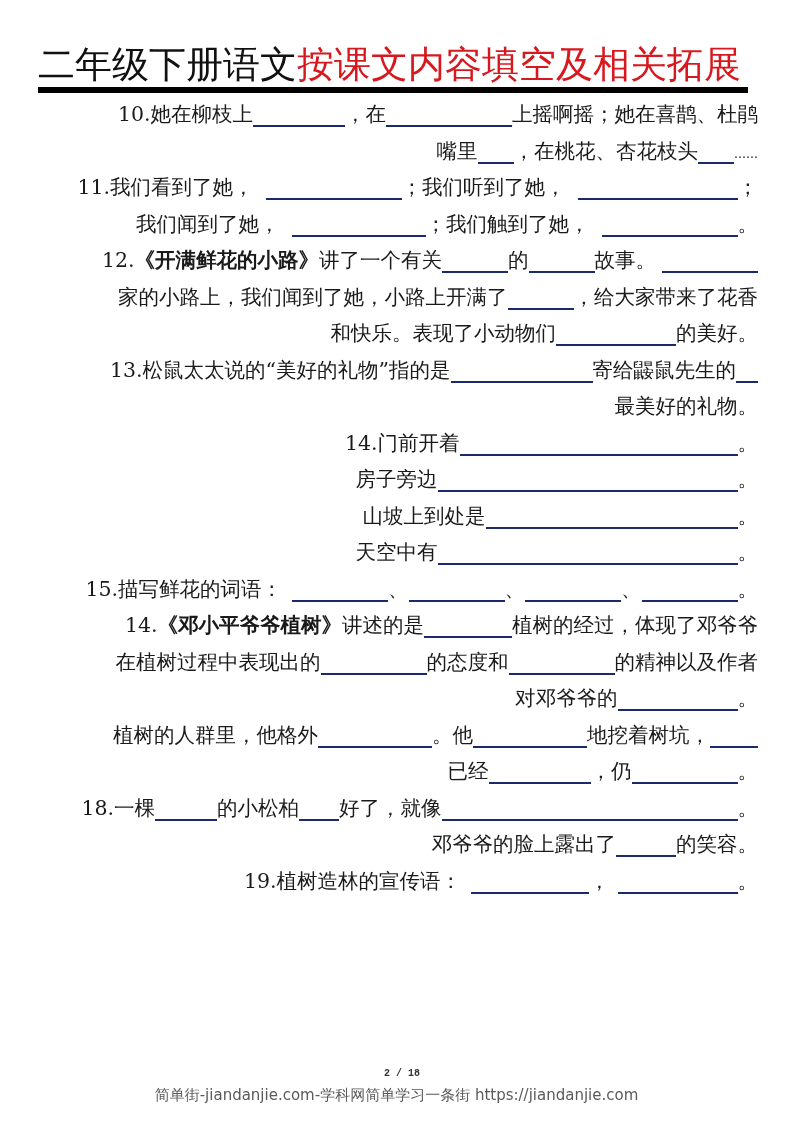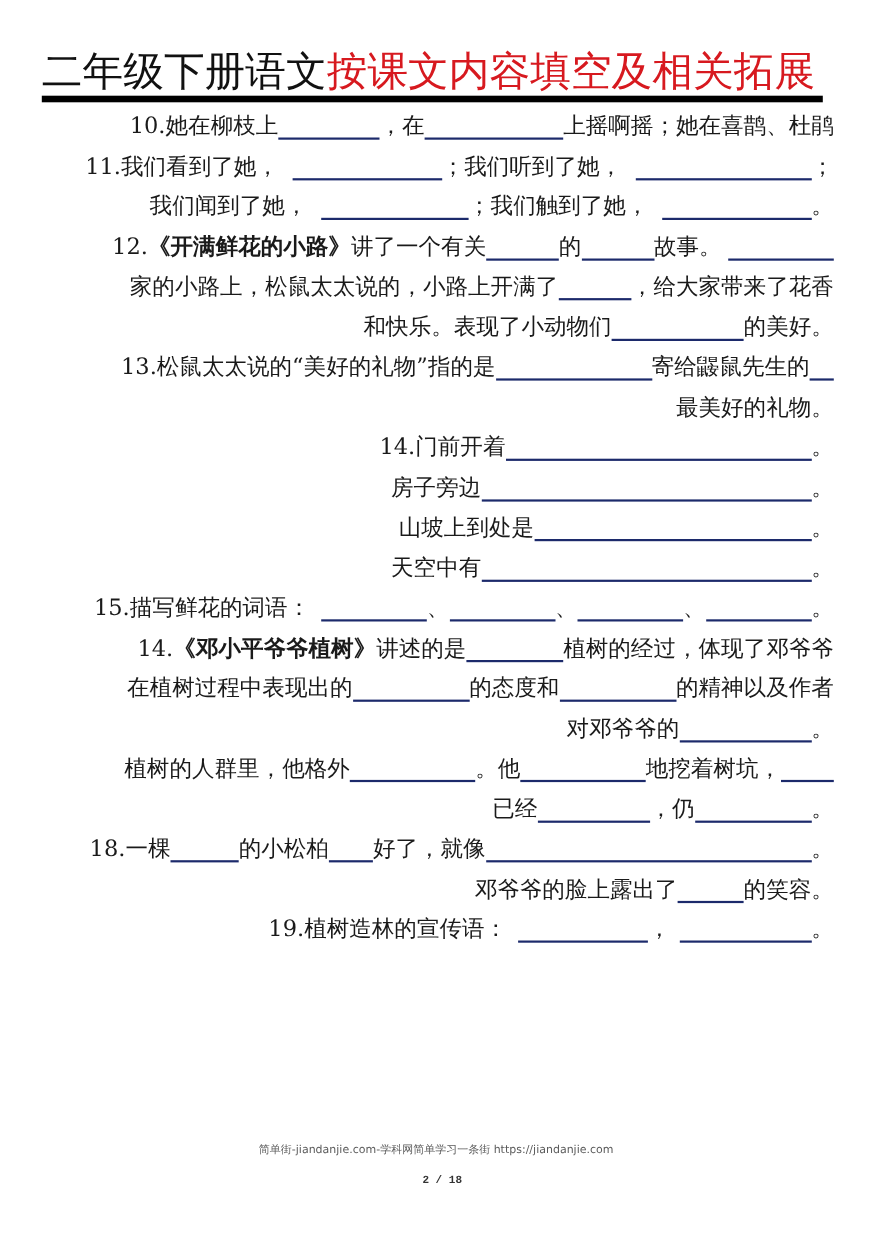"嘴里 ，在桃花、杏花枝头 ……" div.line { html: none -> <div> <span>嘴里</span><span></span><span>，在桃花、杏花枝头</span><span></span><span>……</span> </div> }
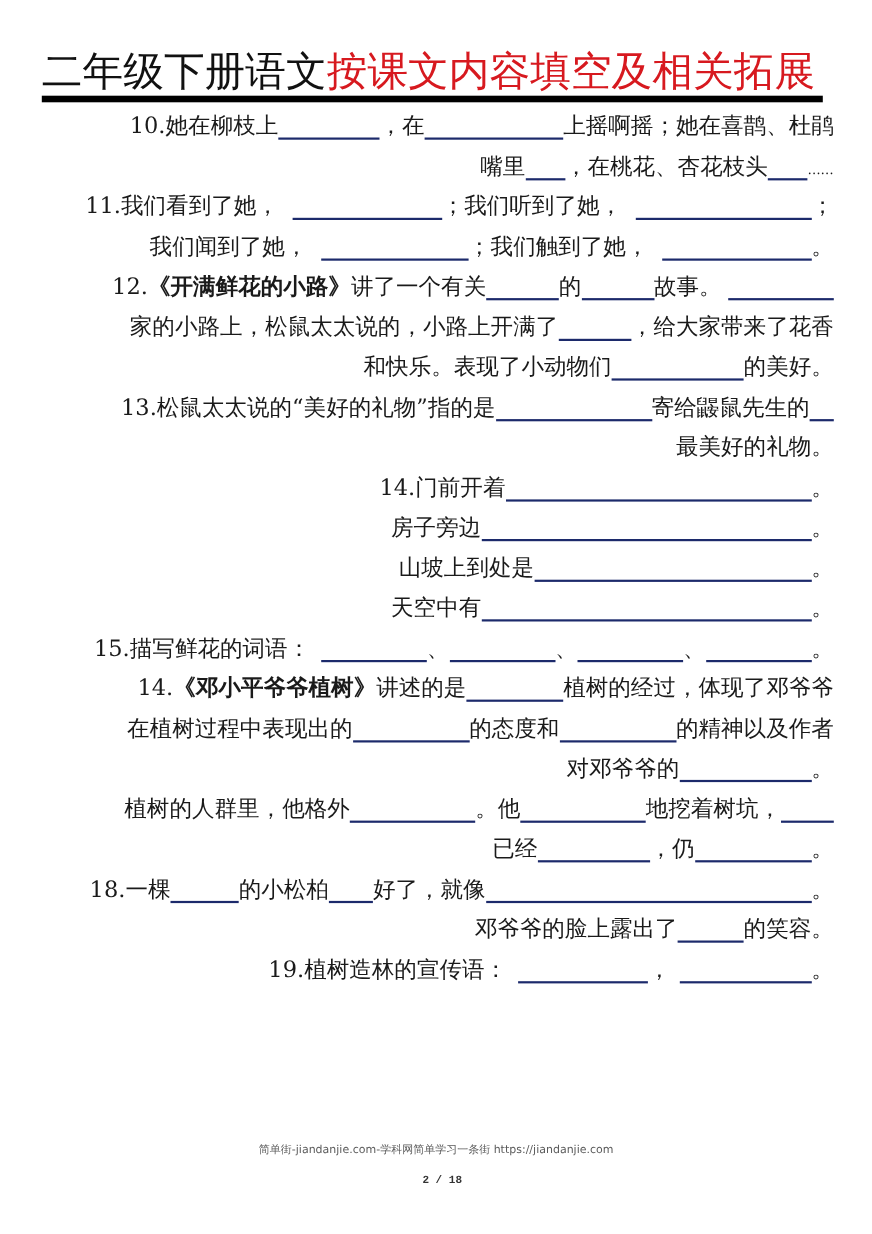"家的小路上，松鼠太太说的，小路上开满了" span { text: 松鼠太太说的 -> 我们闻到了她 }
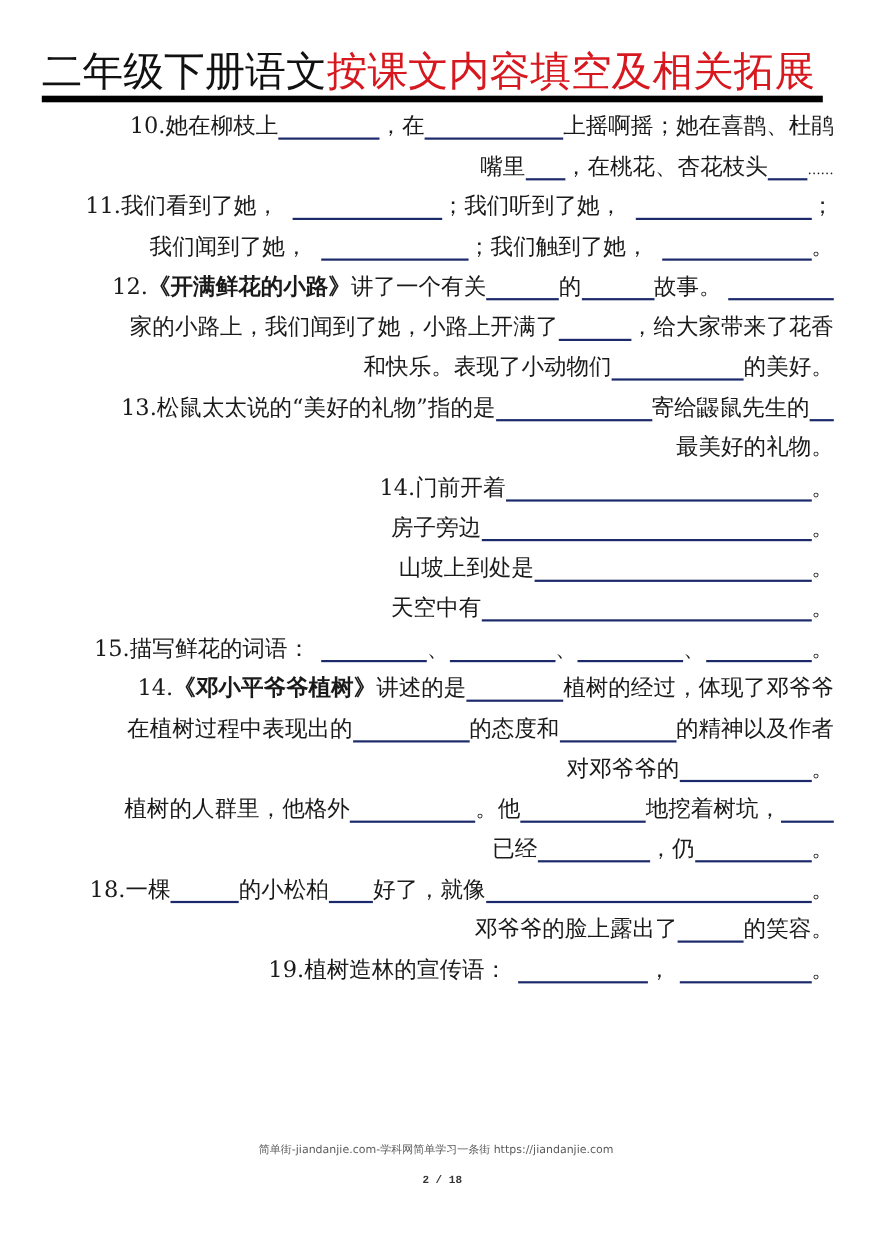"简单街-jiandanjie.com-学科网简单学习一条街" .footer { font-size: 10px -> 15px; top: 1038px -> 1086px }
